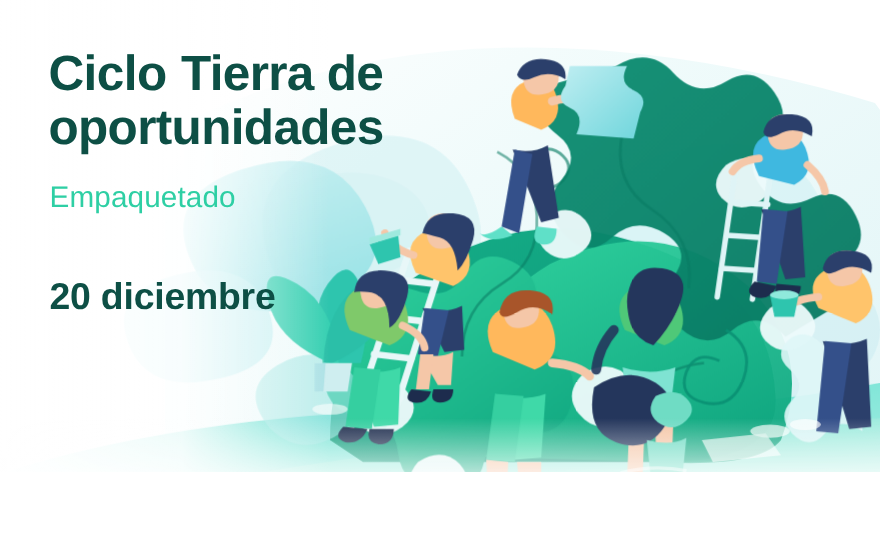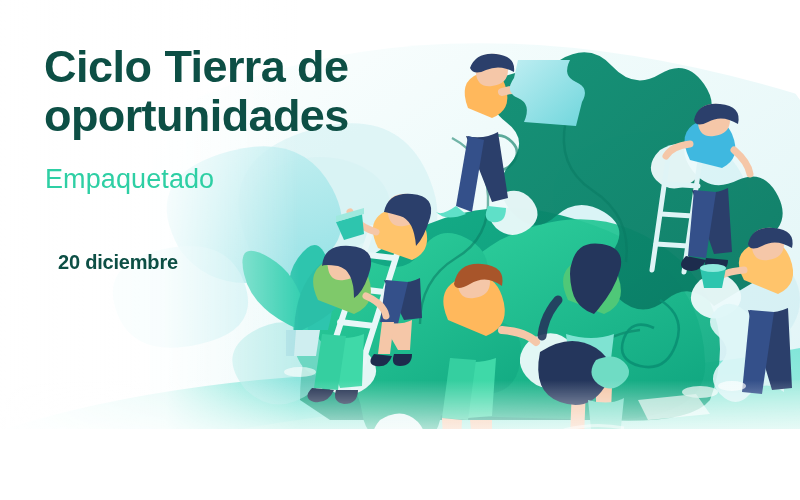"20 diciembre" .date { font-size: 20px -> 34px; left: 58px -> 45px }
